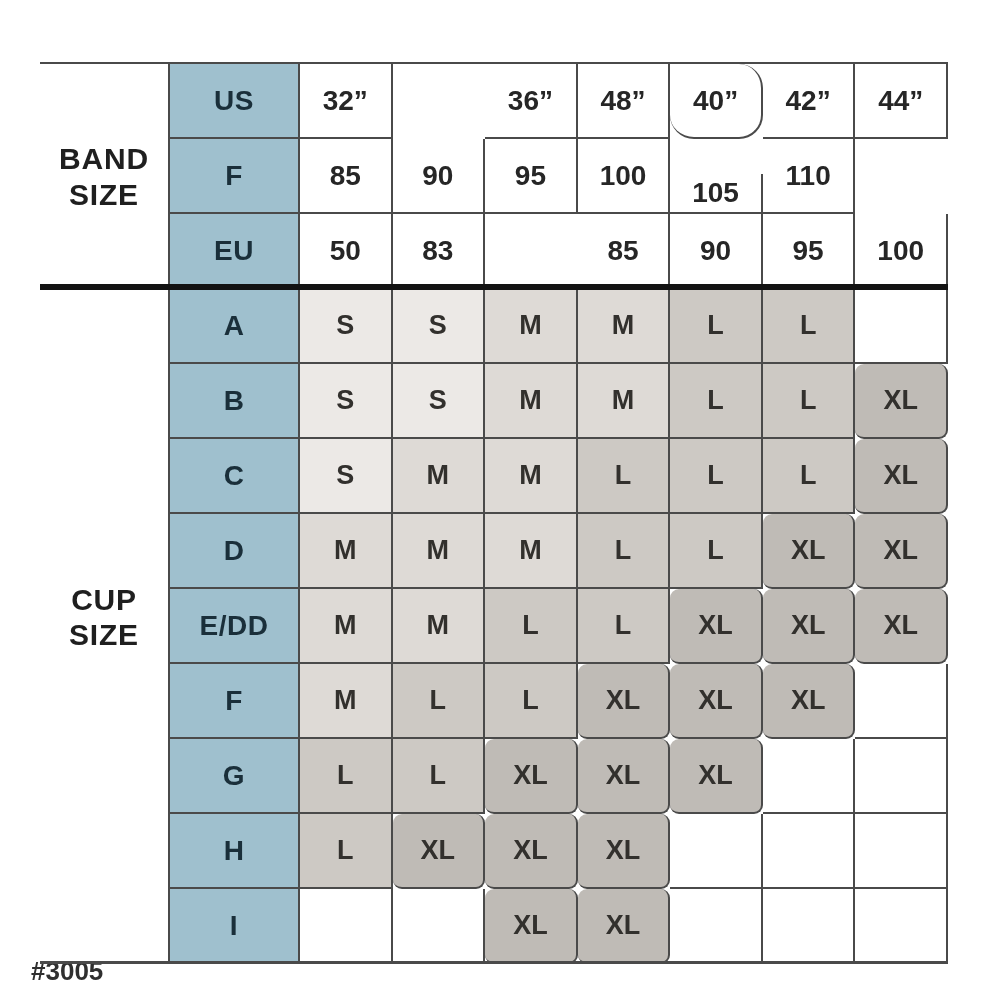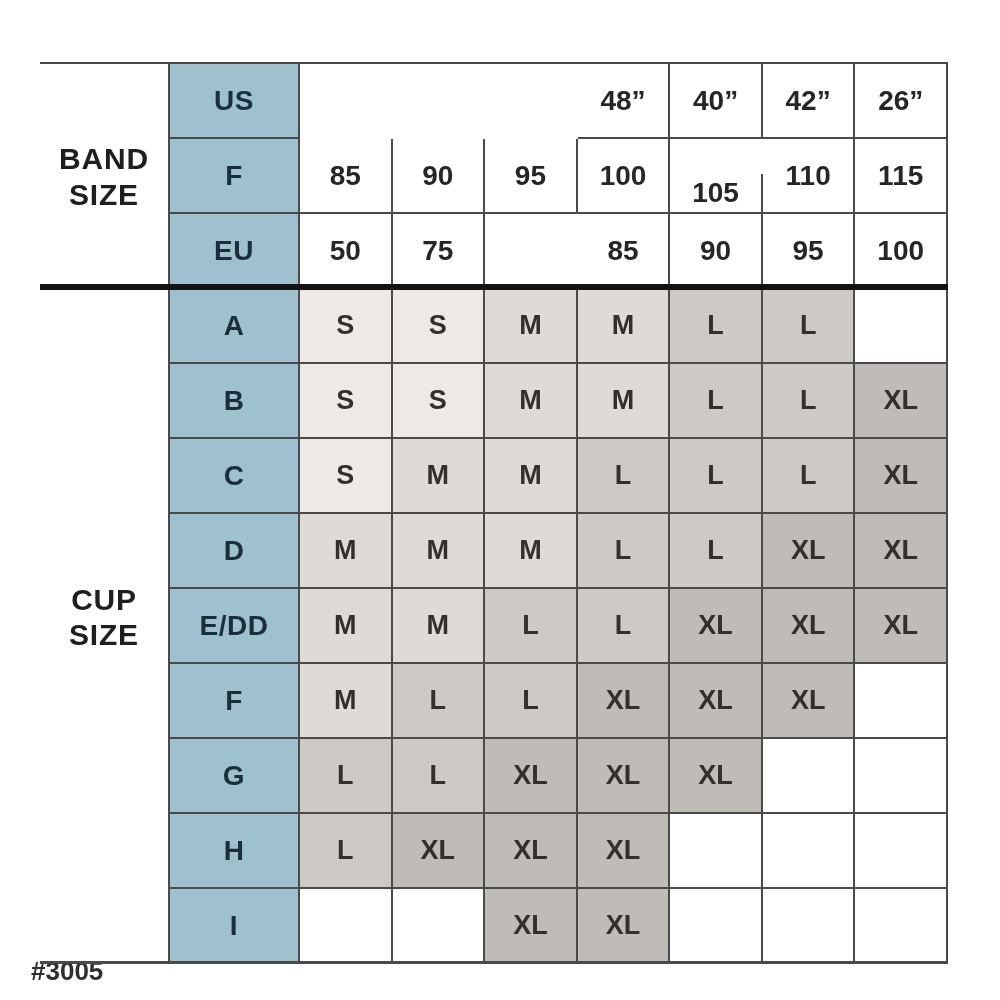"32”" div.cell { html: none -> <div>32”</div> }
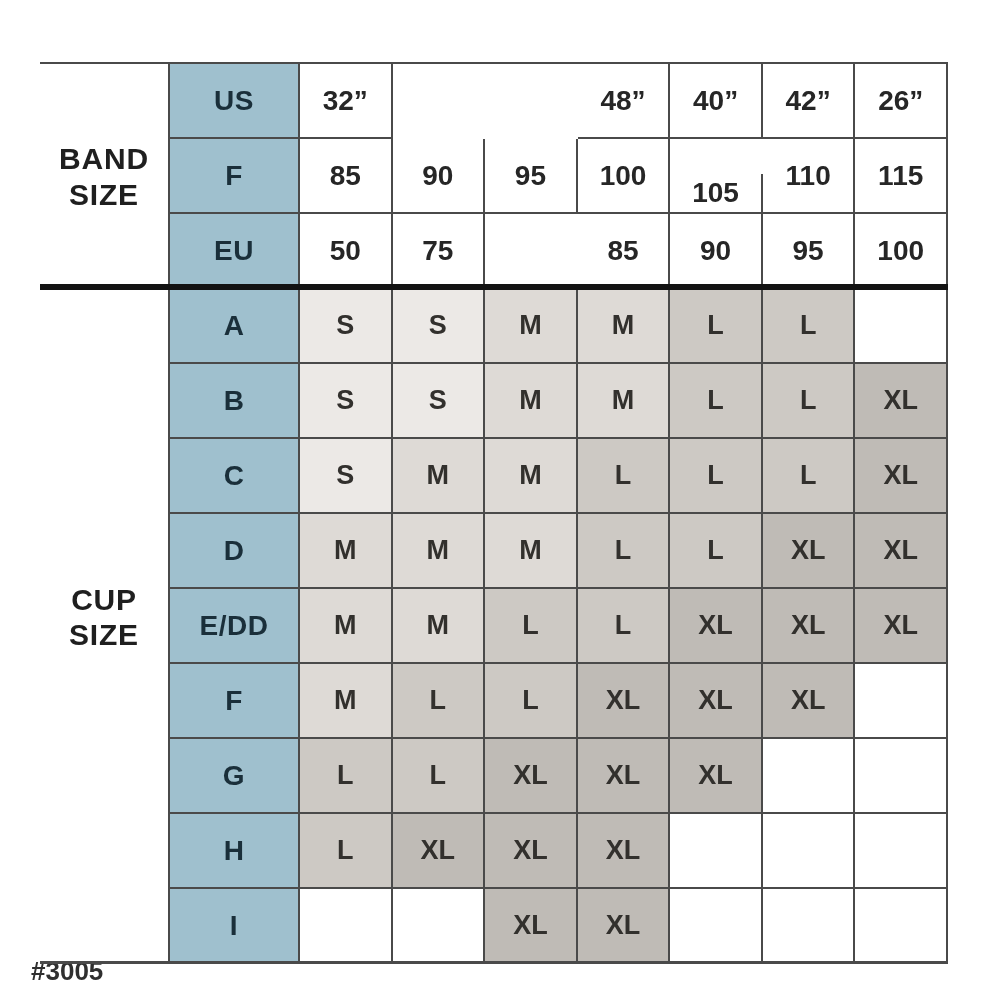"36”" div.cell { html: none -> <div>36”</div> }
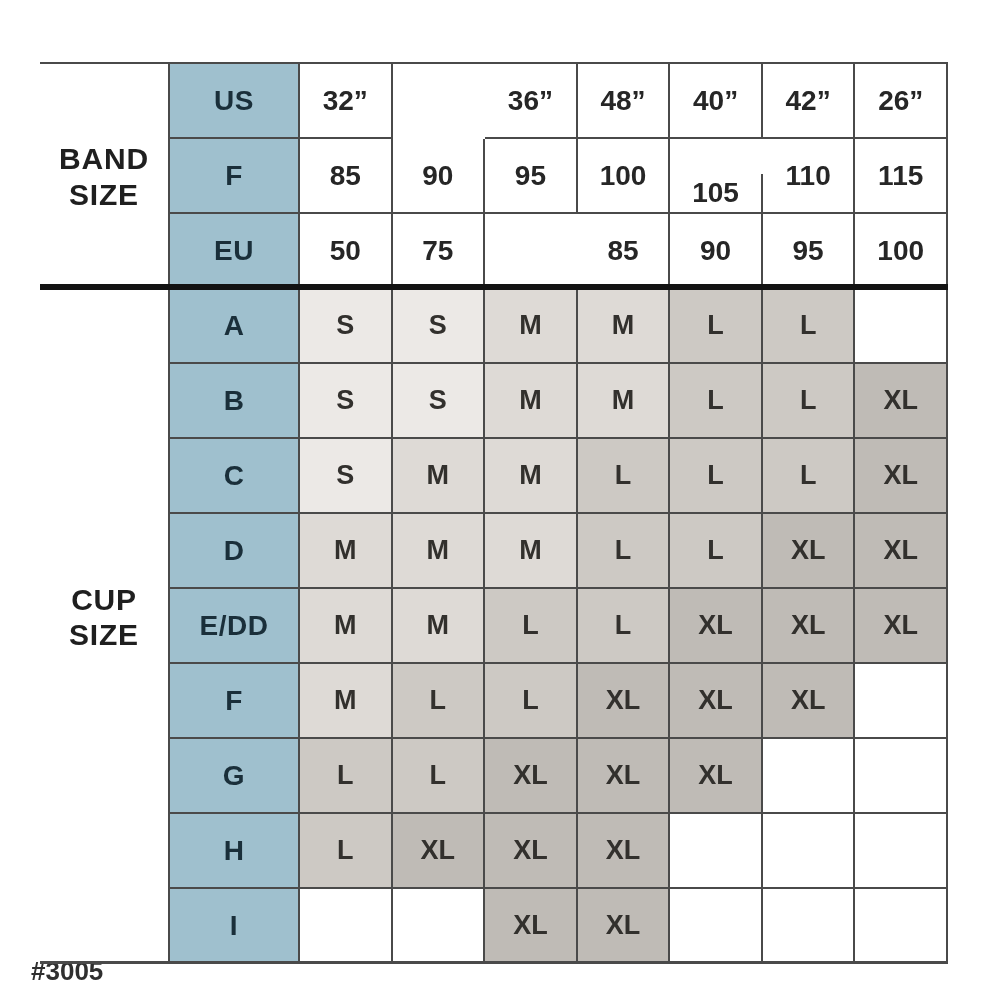"40”" div.cell { border-radius: none -> 24px }
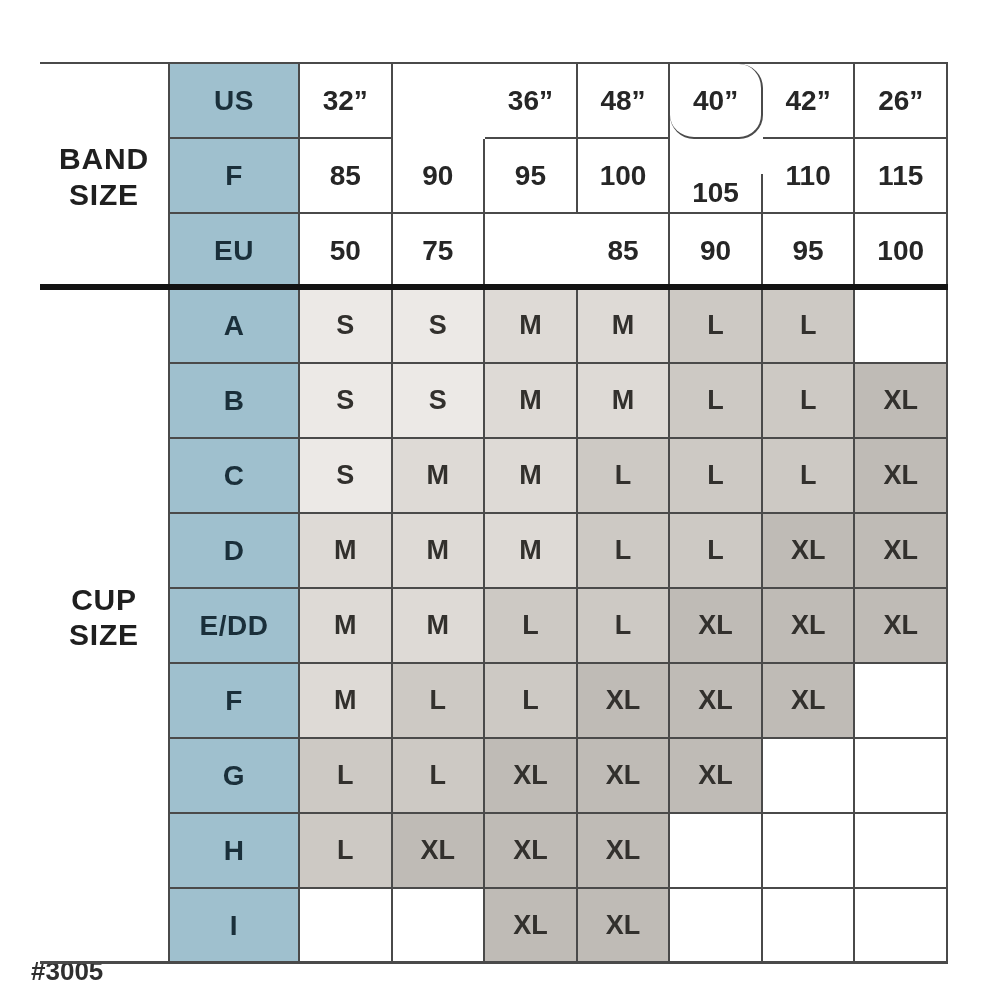"26”" div.cell { text: 26 -> 44 }
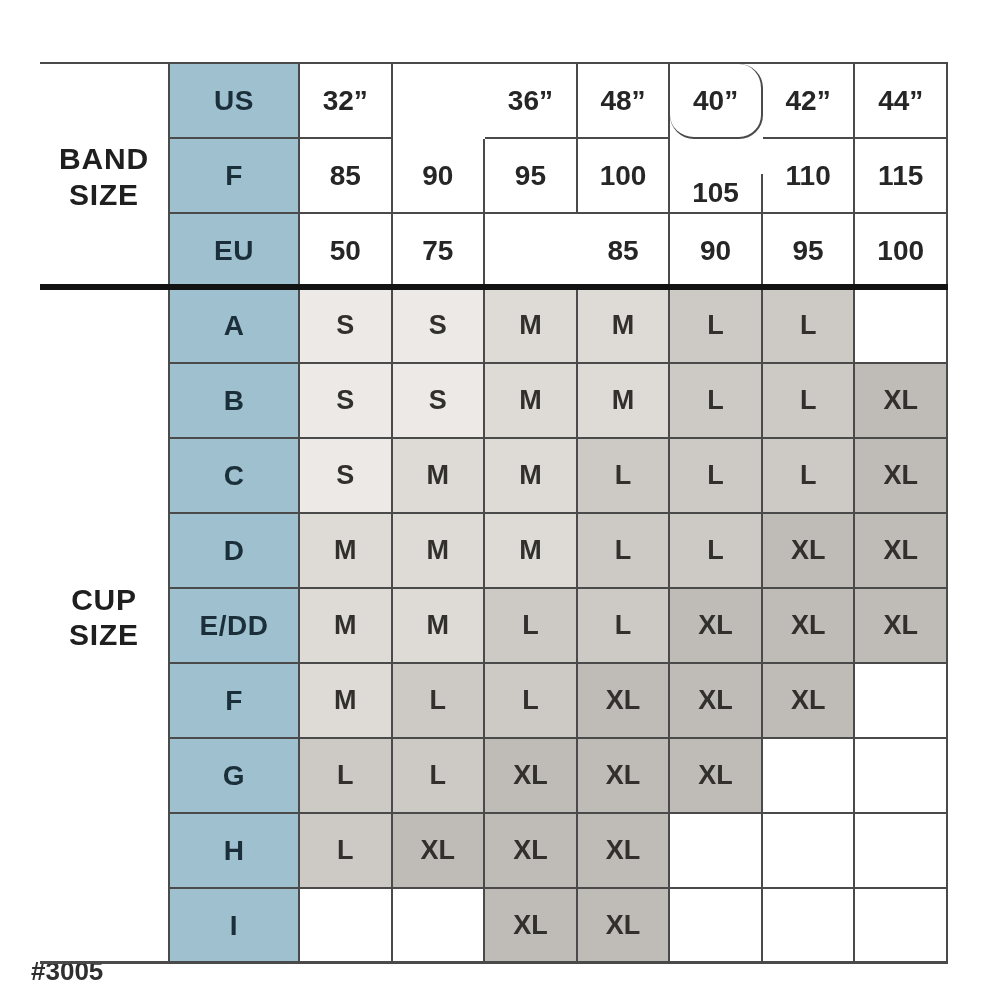"115" div.cell { html: <div>115</div> -> none }
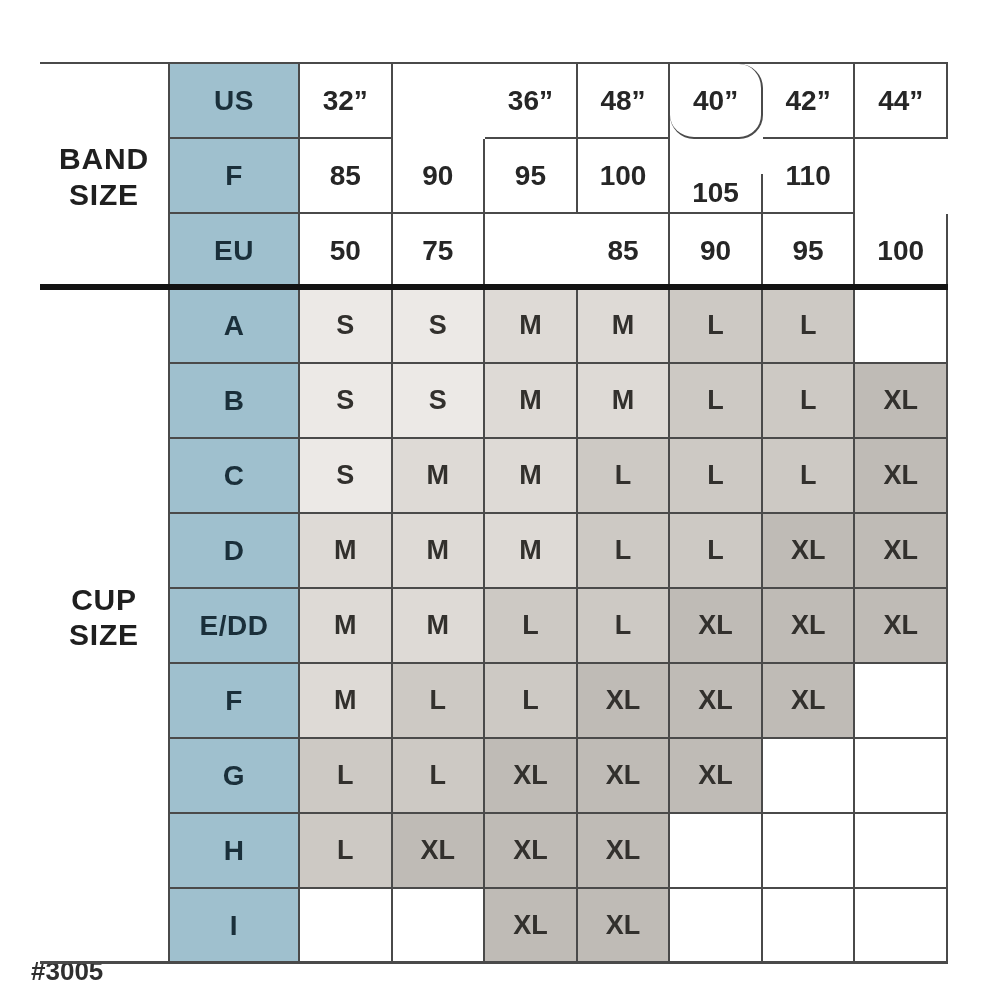"75" div.cell { text: 75 -> 83 }
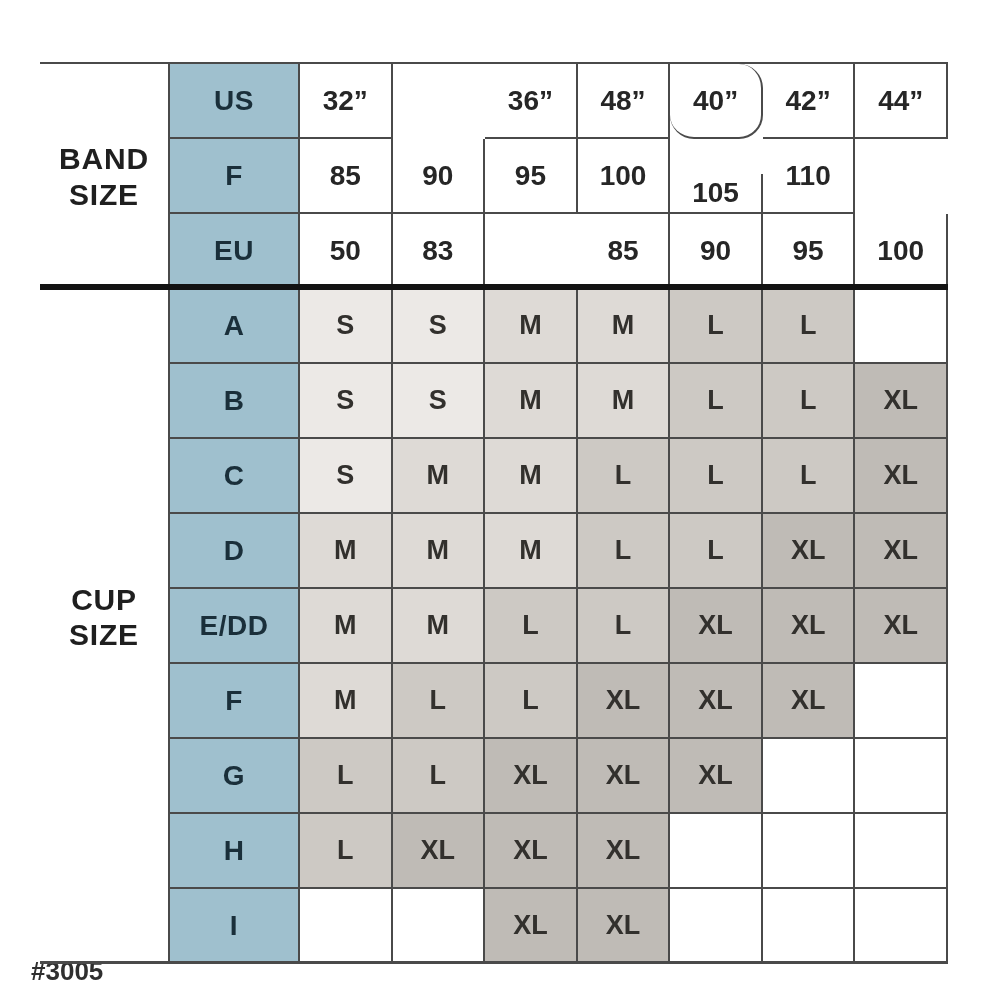"XL" .size-XL { border-radius: none -> 9px }
